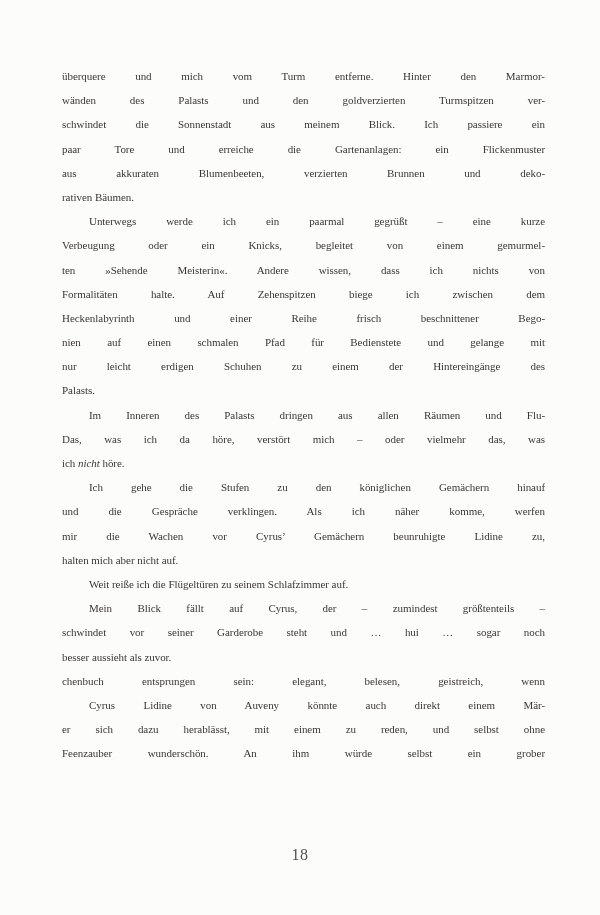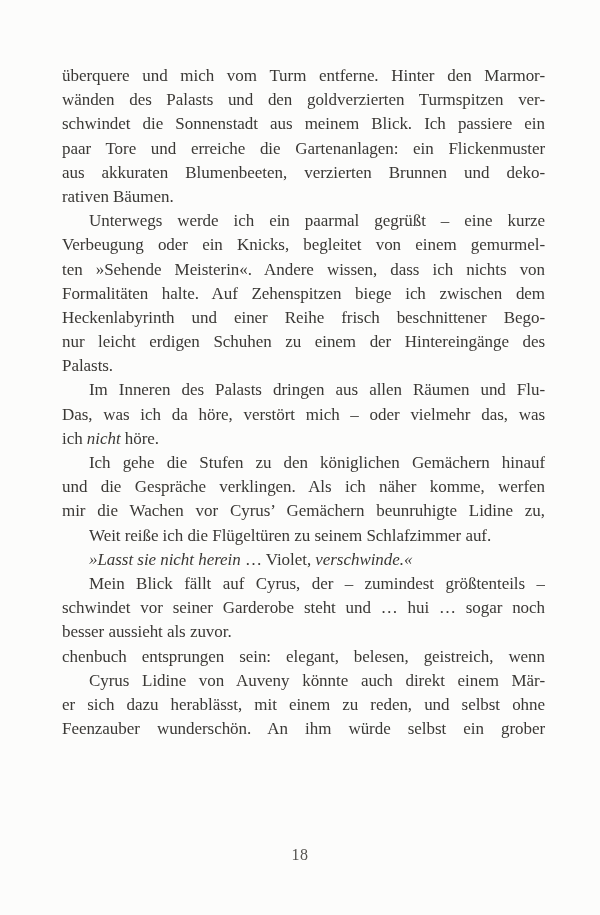"überquere und mich vom Turm" .text-block { font-size: 17px -> 11px }
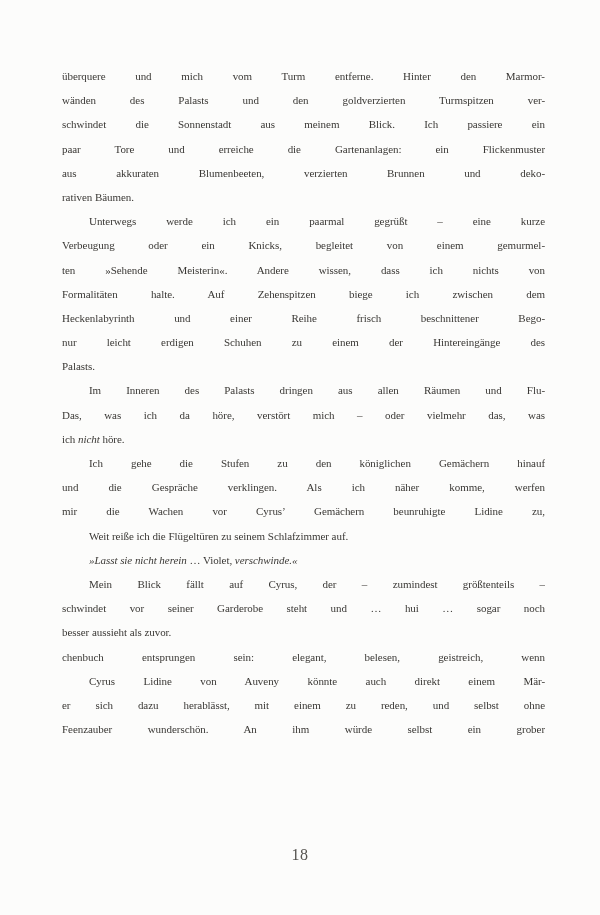"nien auf einen schmalen Pfad" div.line { html: none -> <div><span>nien auf einen schmalen Pfad für Bedienstete und gelange mit</span></div> }
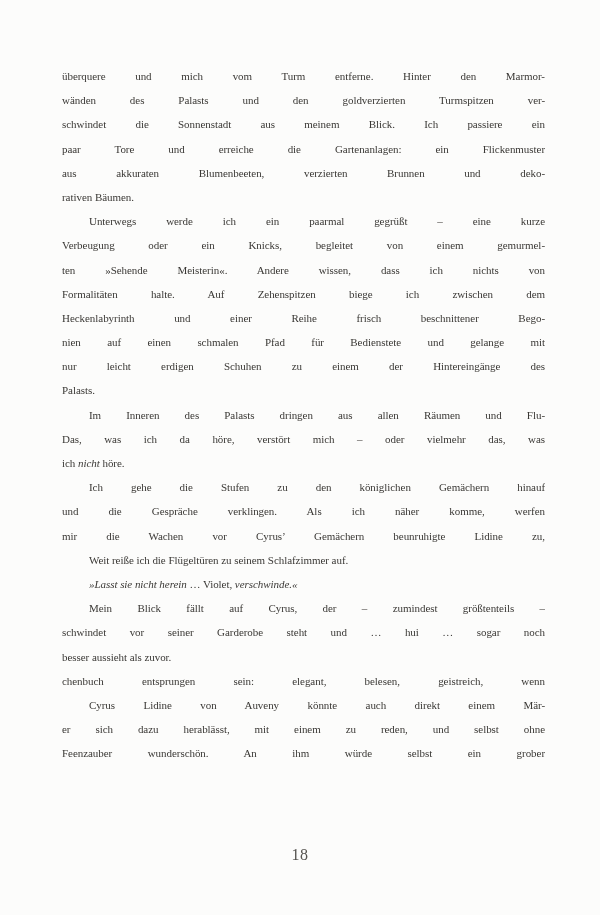"halten mich aber nicht auf." div.line { html: none -> <div><span>halten mich aber nicht auf.</span></div> }
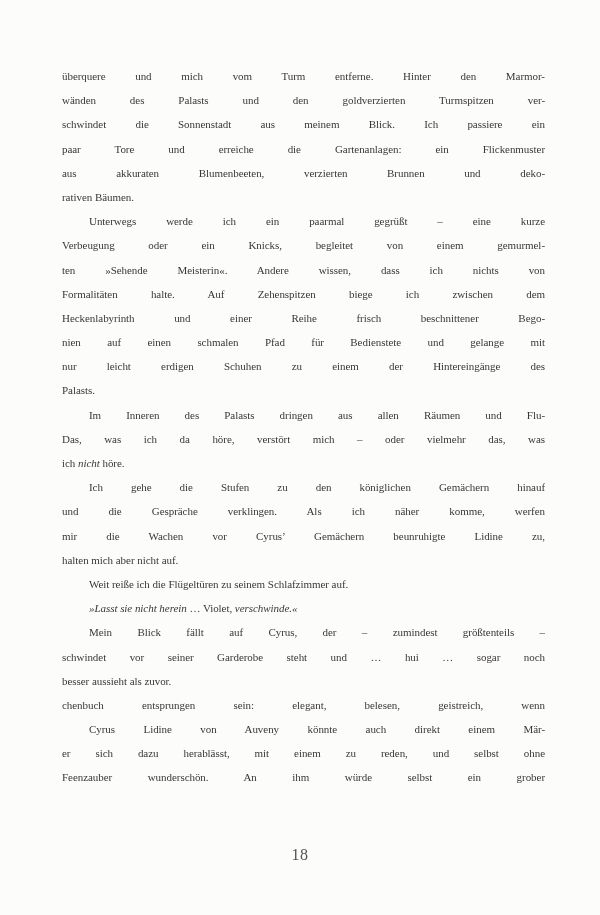"»Lasst sie nicht herein …" div.para { html: <div> <div><i>»Lasst sie nicht herein</i><span> … Violet, </span><i>verschwinde.«</i></div> </div> -> none }
